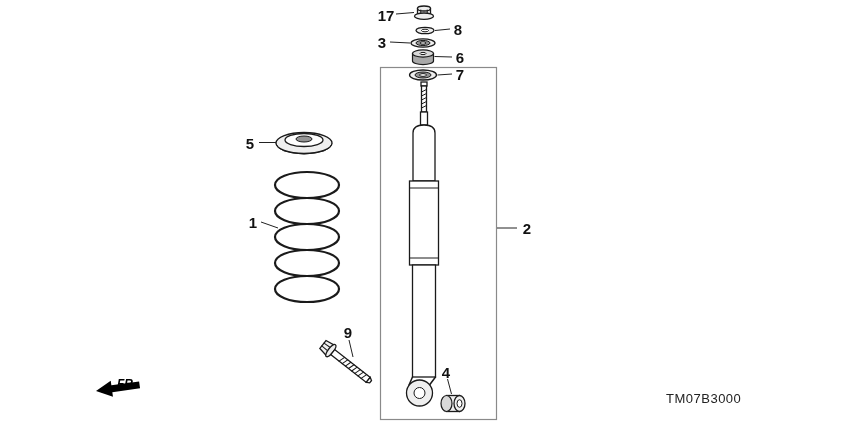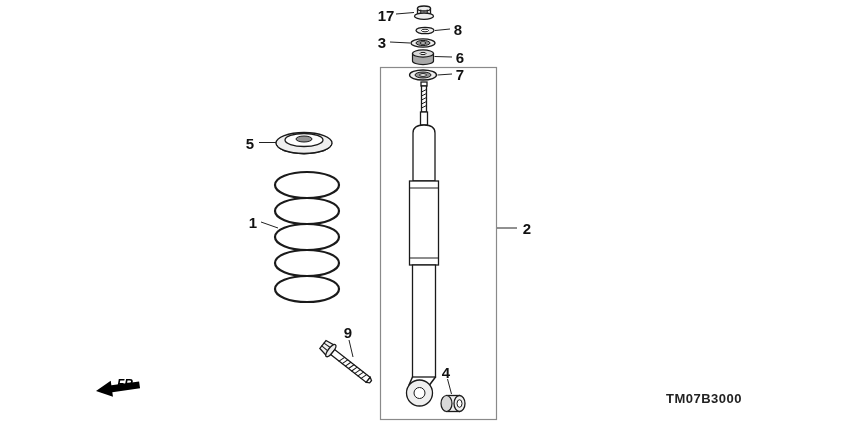"TM07B3000" .diagram-code { font-weight: bold -> none }
